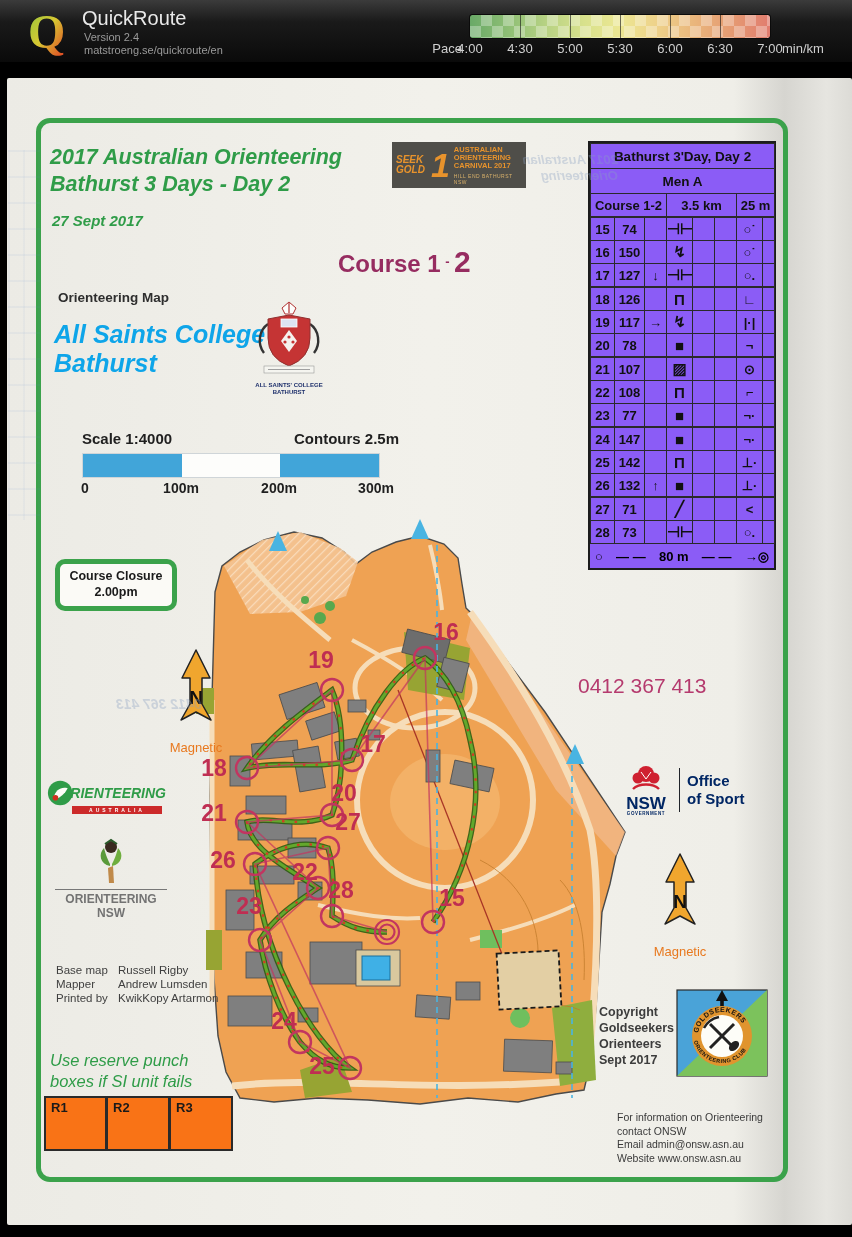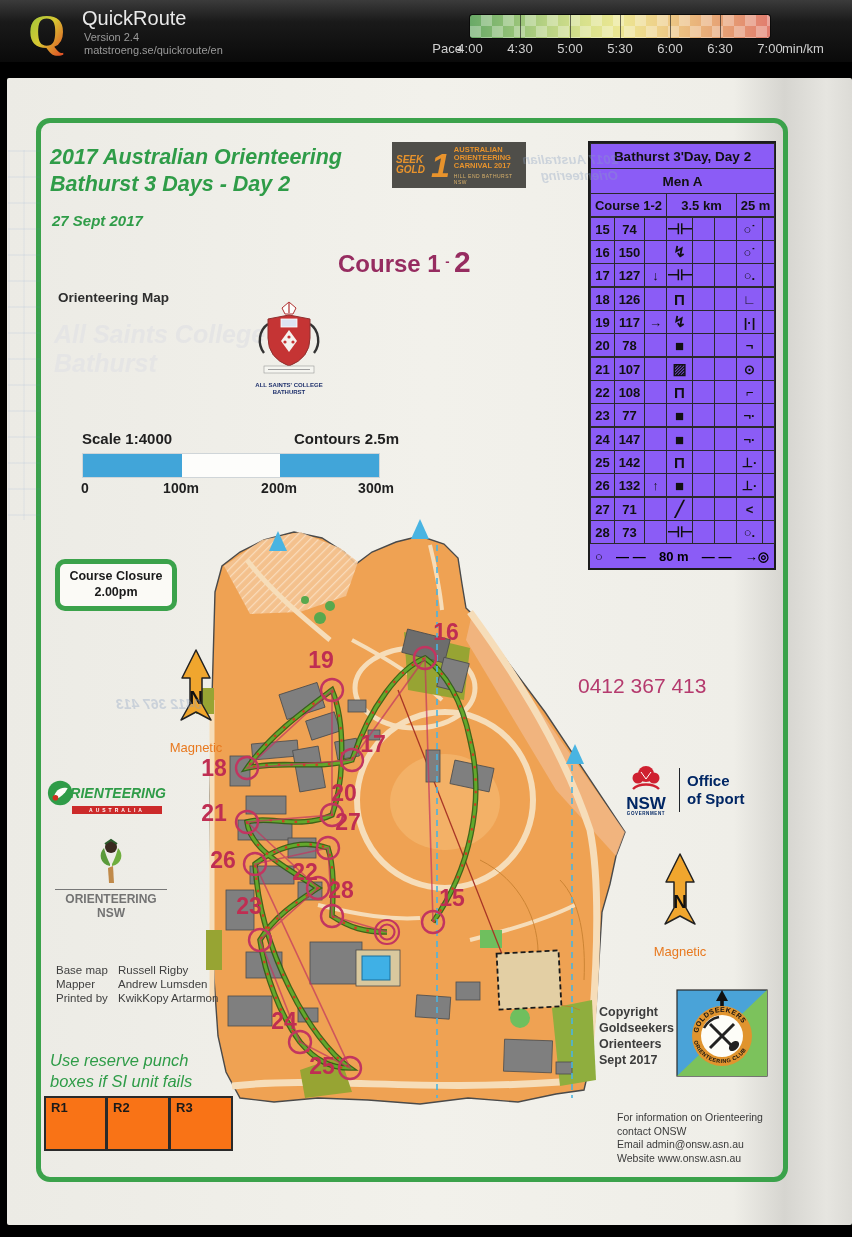"All Saints College" .map-name { color: #e5e5e5 -> #0ea5e9 }
